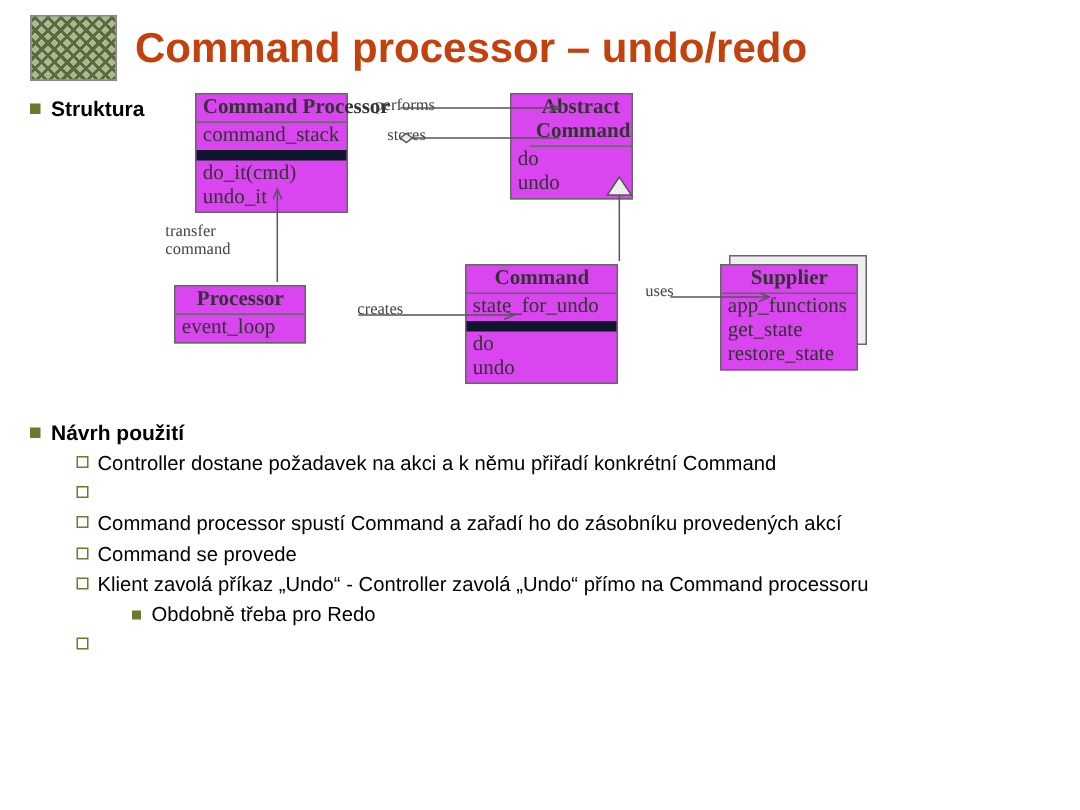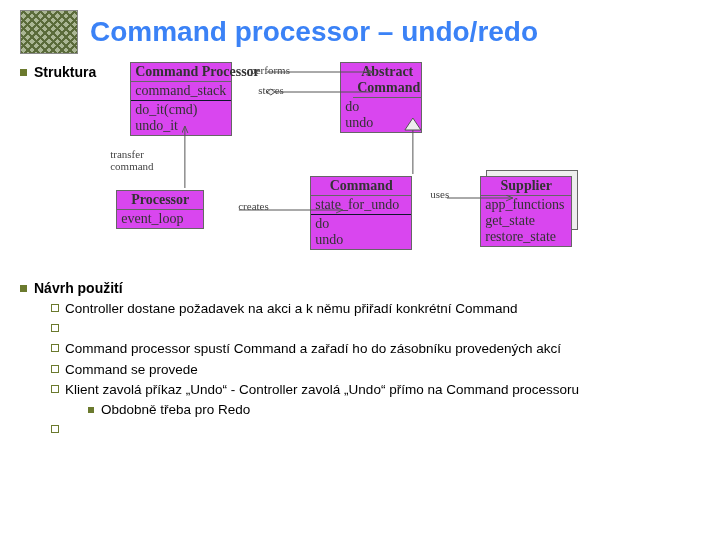"Command processor – undo/redo" .title { color: #3b82f6 -> #c2410c }
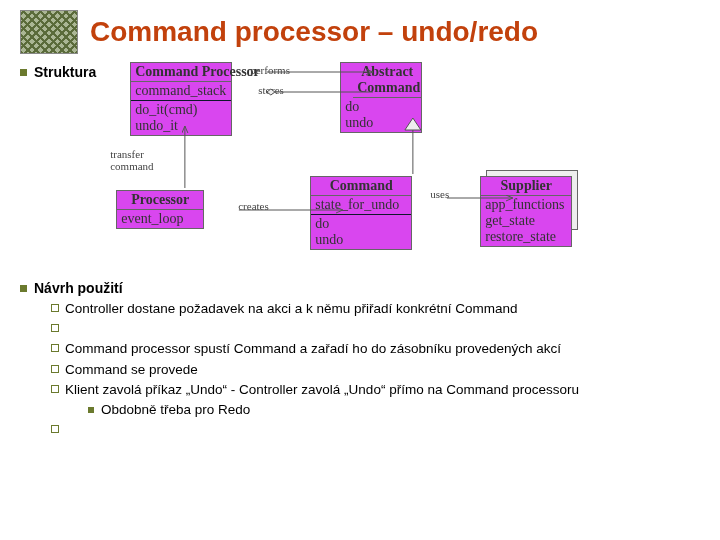"command_stack" .box .bd { border-bottom: 1px solid #0f172a -> 7px solid #0f172a }
